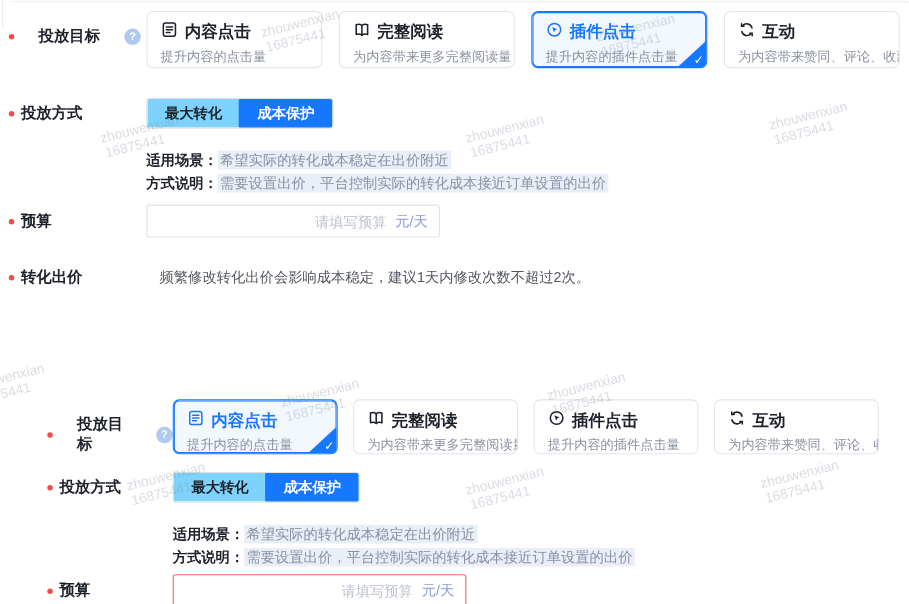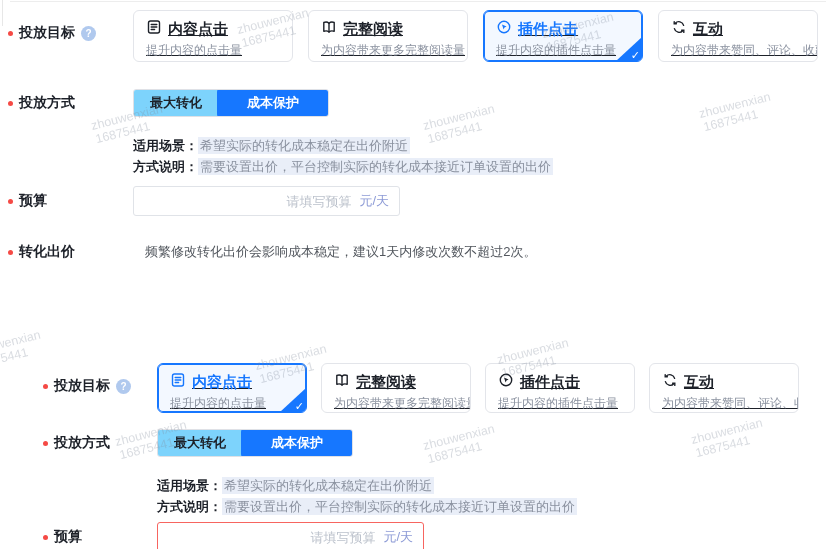"投放目标" .cards-row .label-col { gap: none -> 16px }
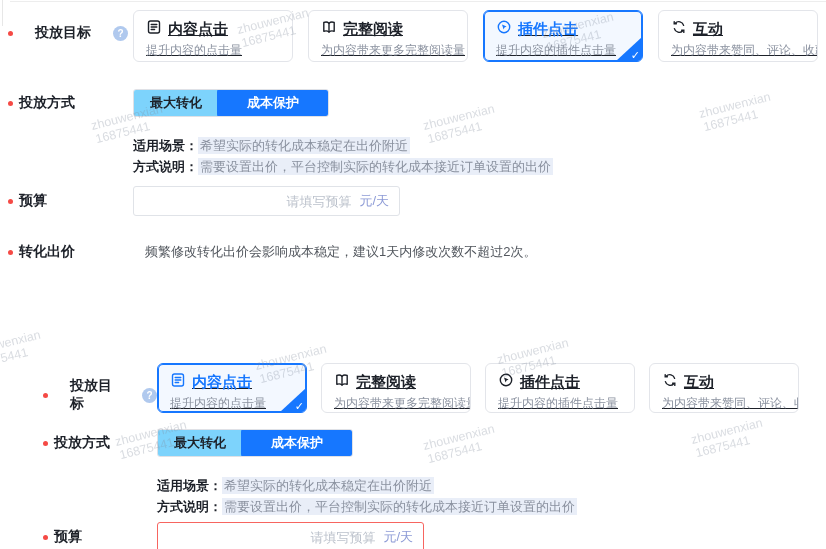"内容点击" .card { text-decoration: underline -> none }
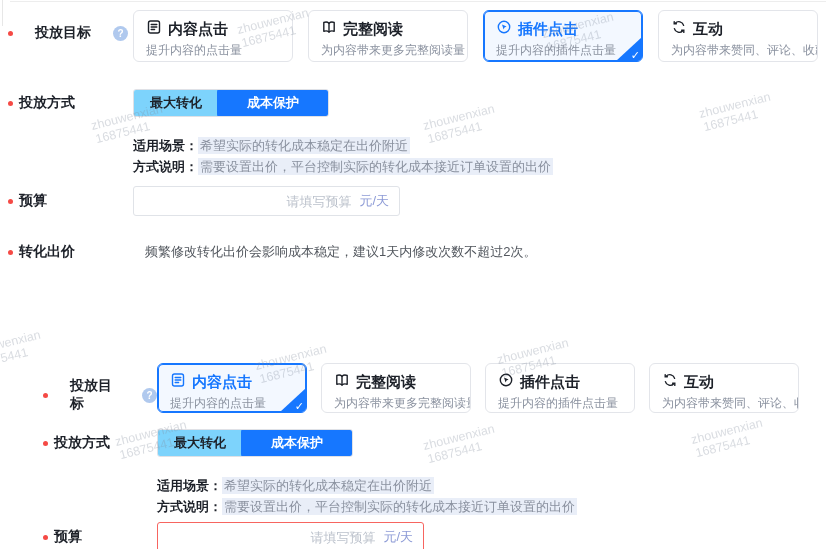"成本保护" .seg-opt.active { padding: 0 30px -> 0 17px }
